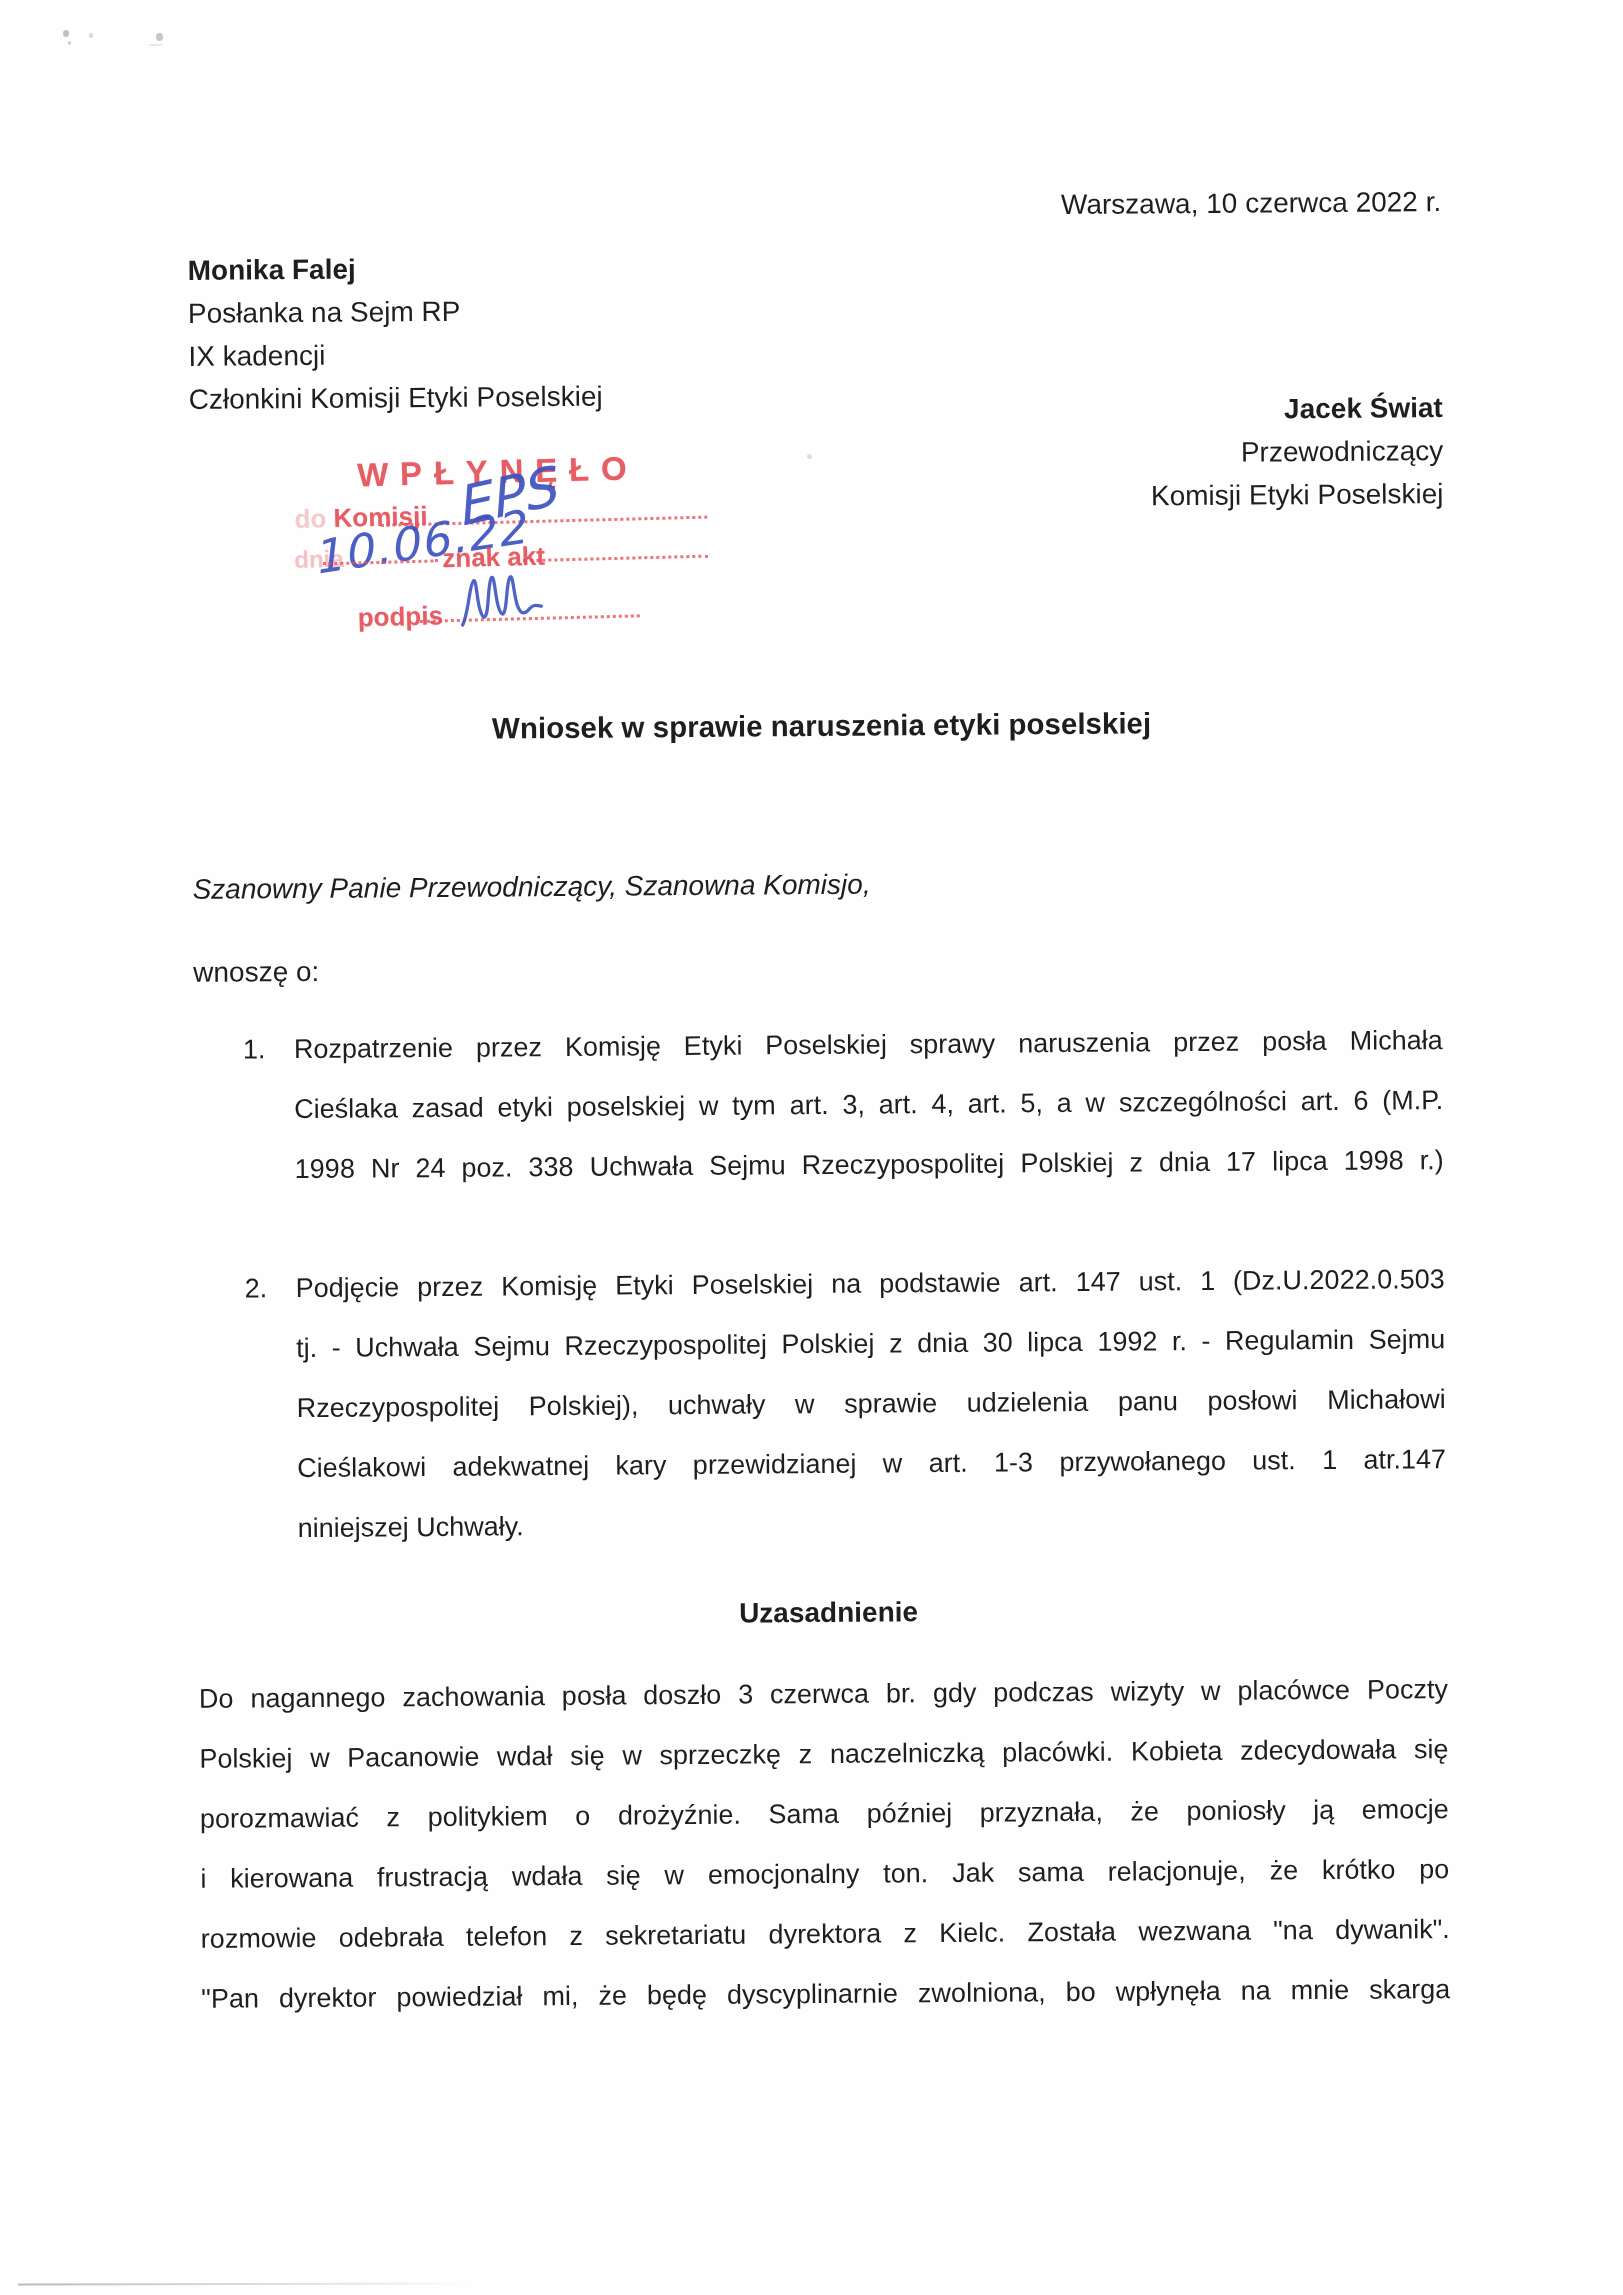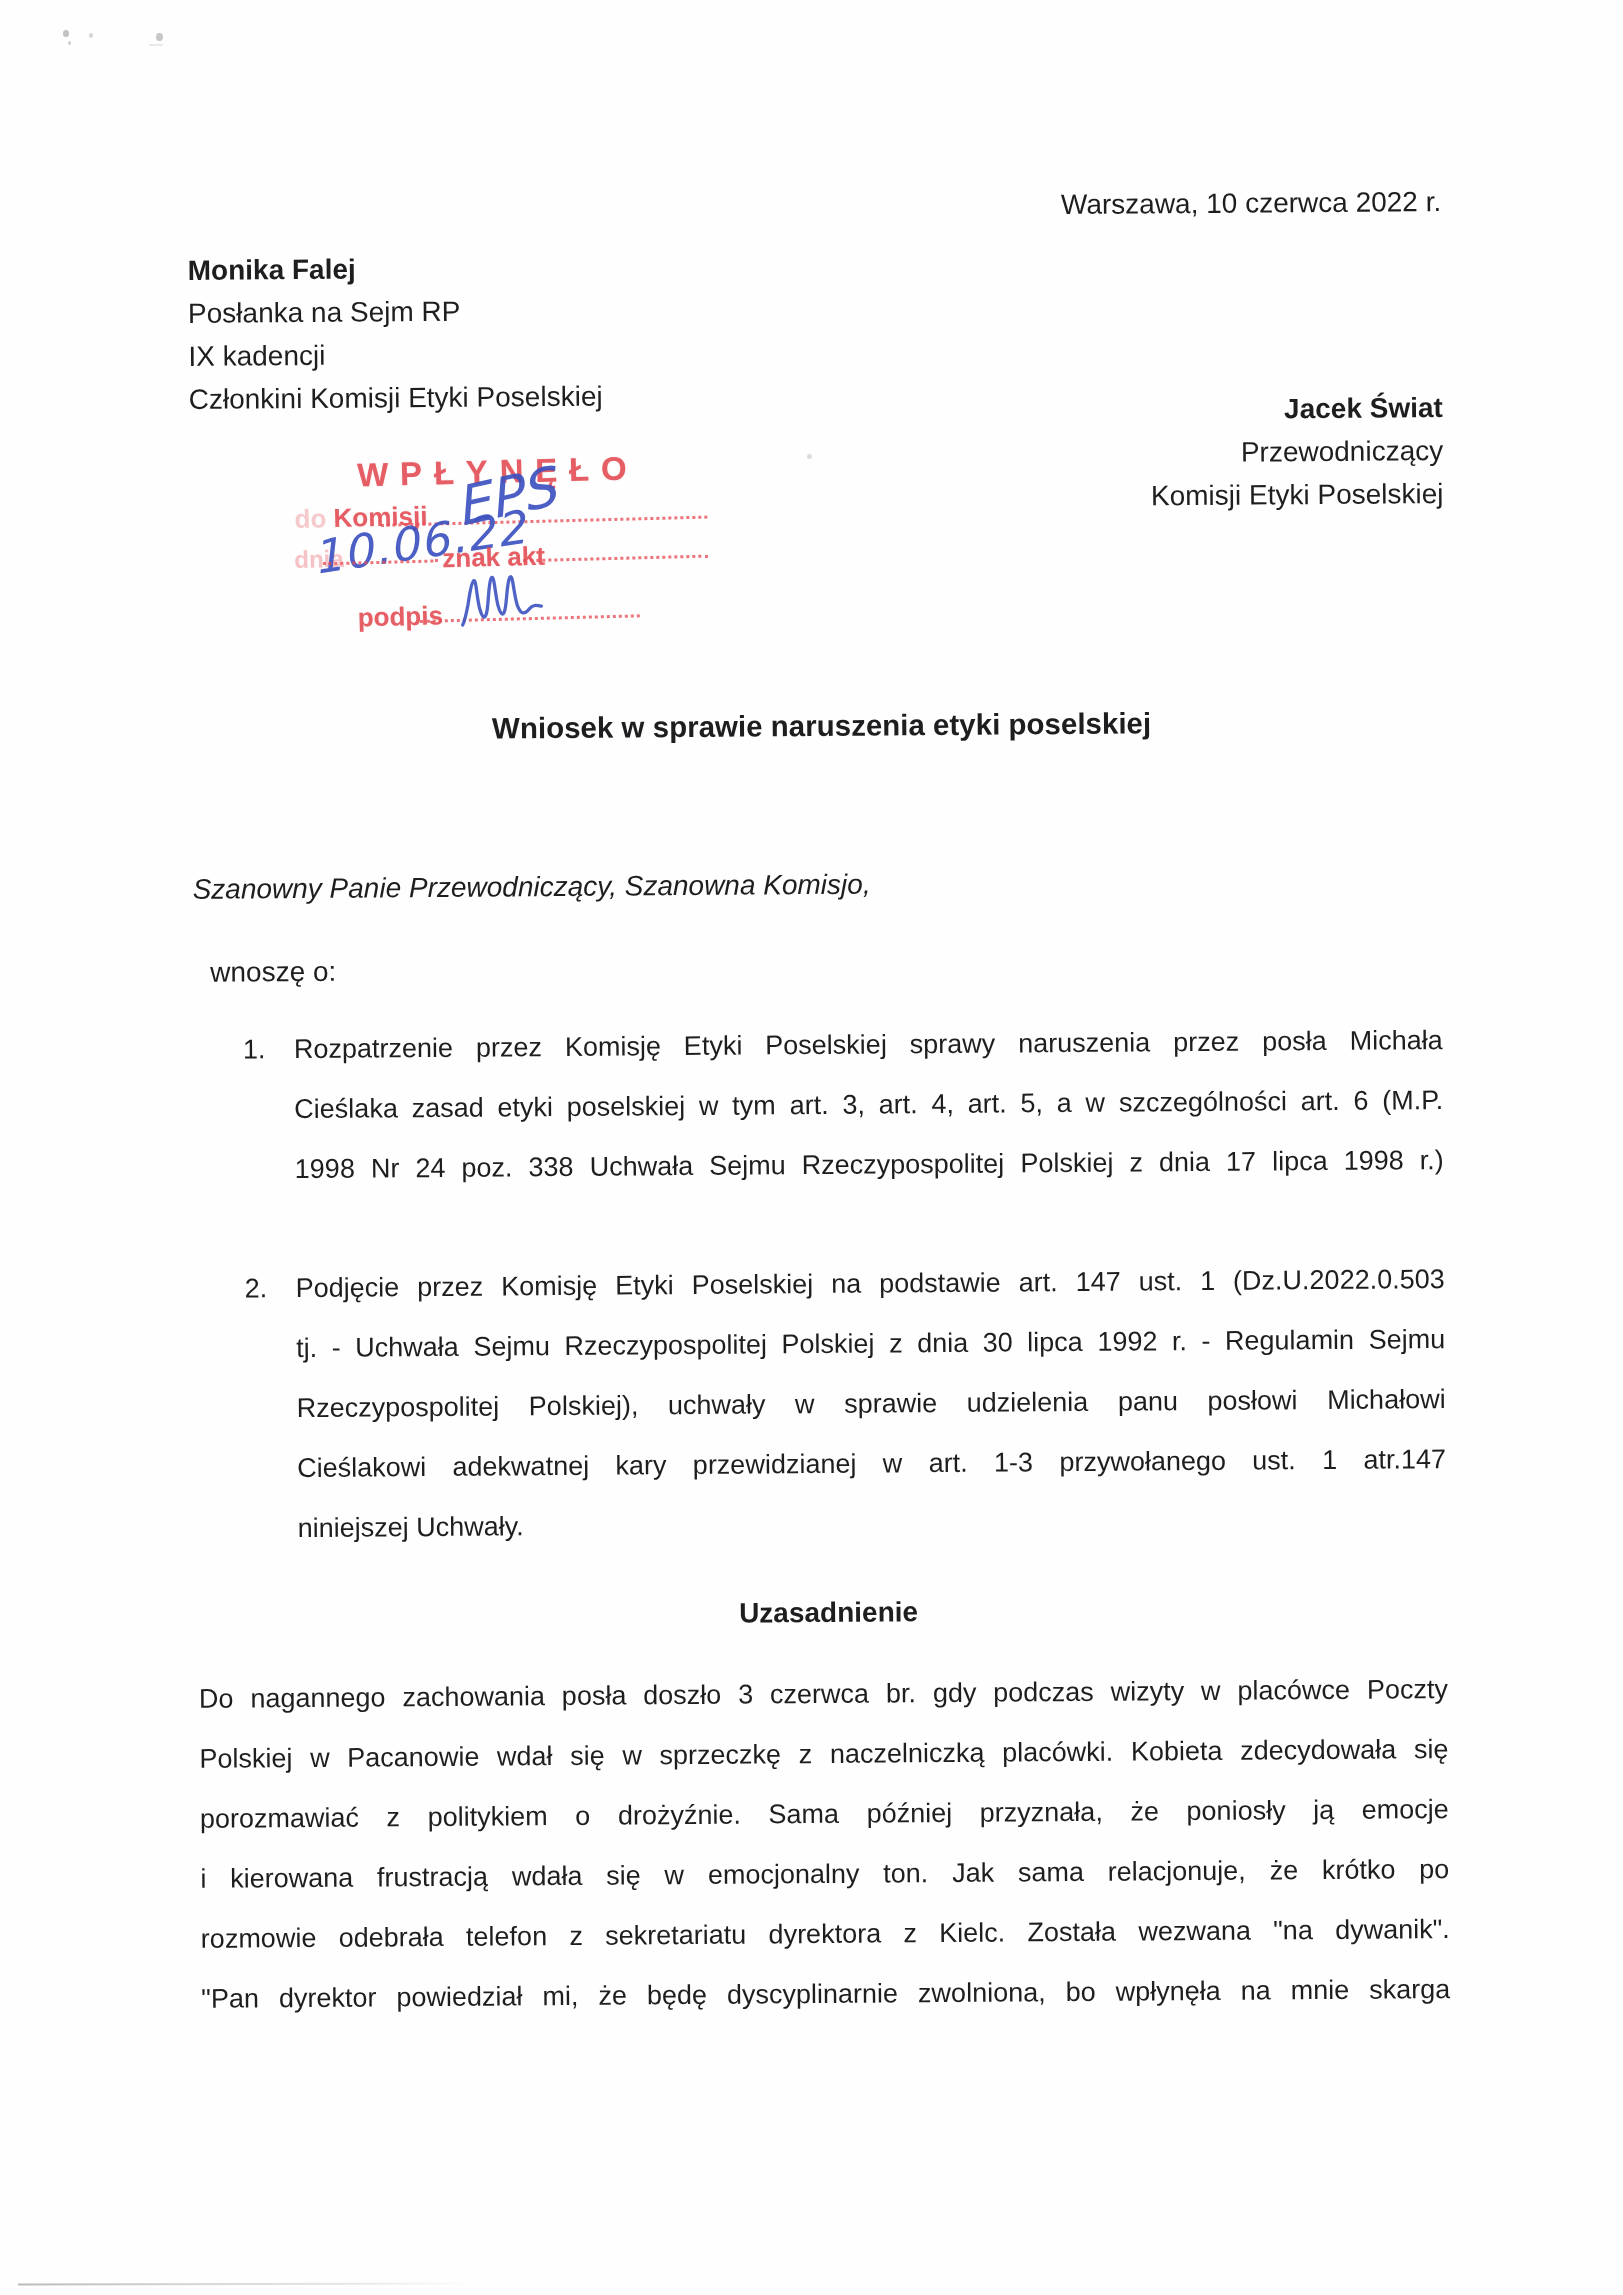"wnoszę o:" .intro { left: 208px -> 191px }
